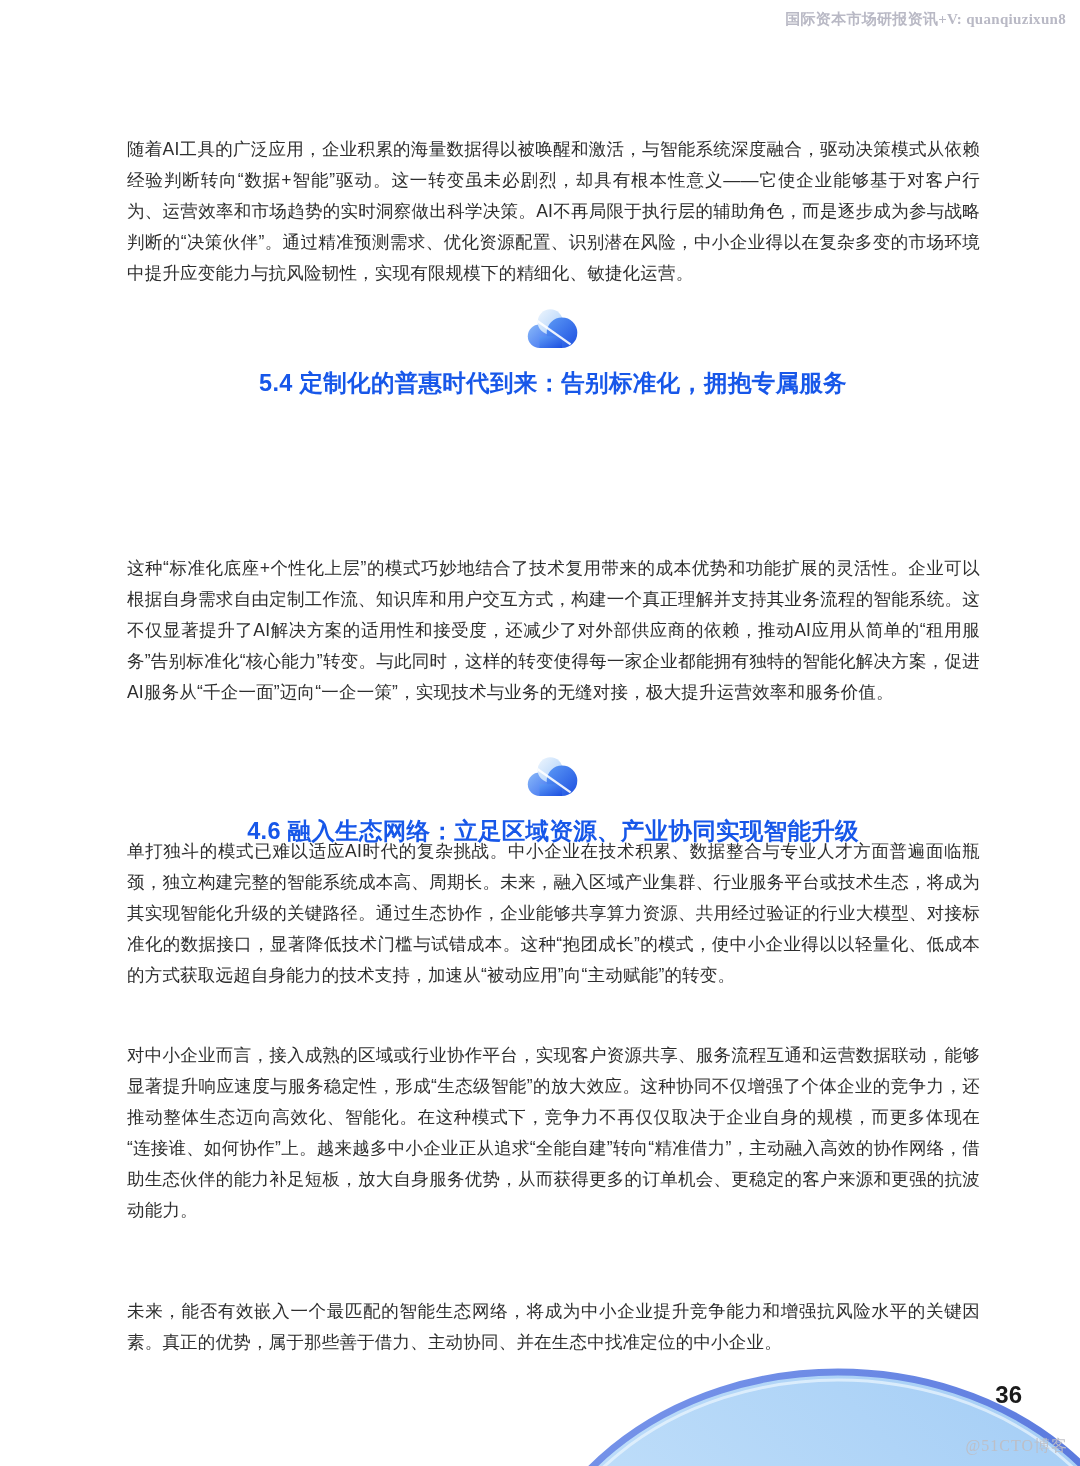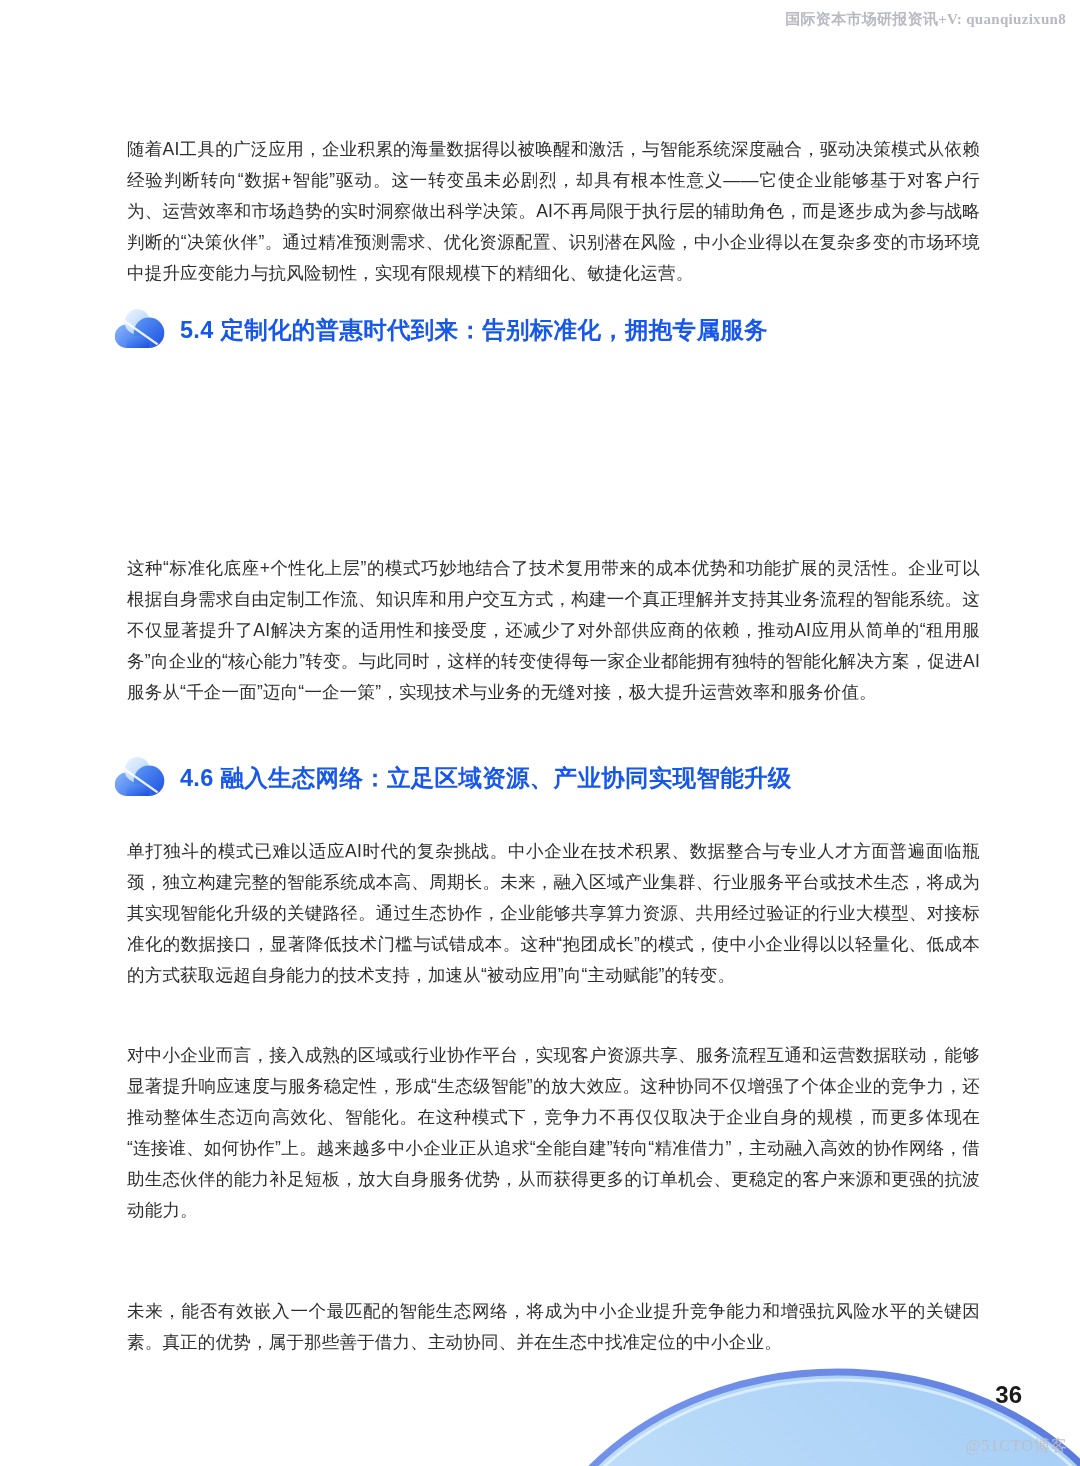"5.4 定制化的普惠时代到来：告别标准化，拥抱专属服务" .sec-head { flex-direction: none -> column }
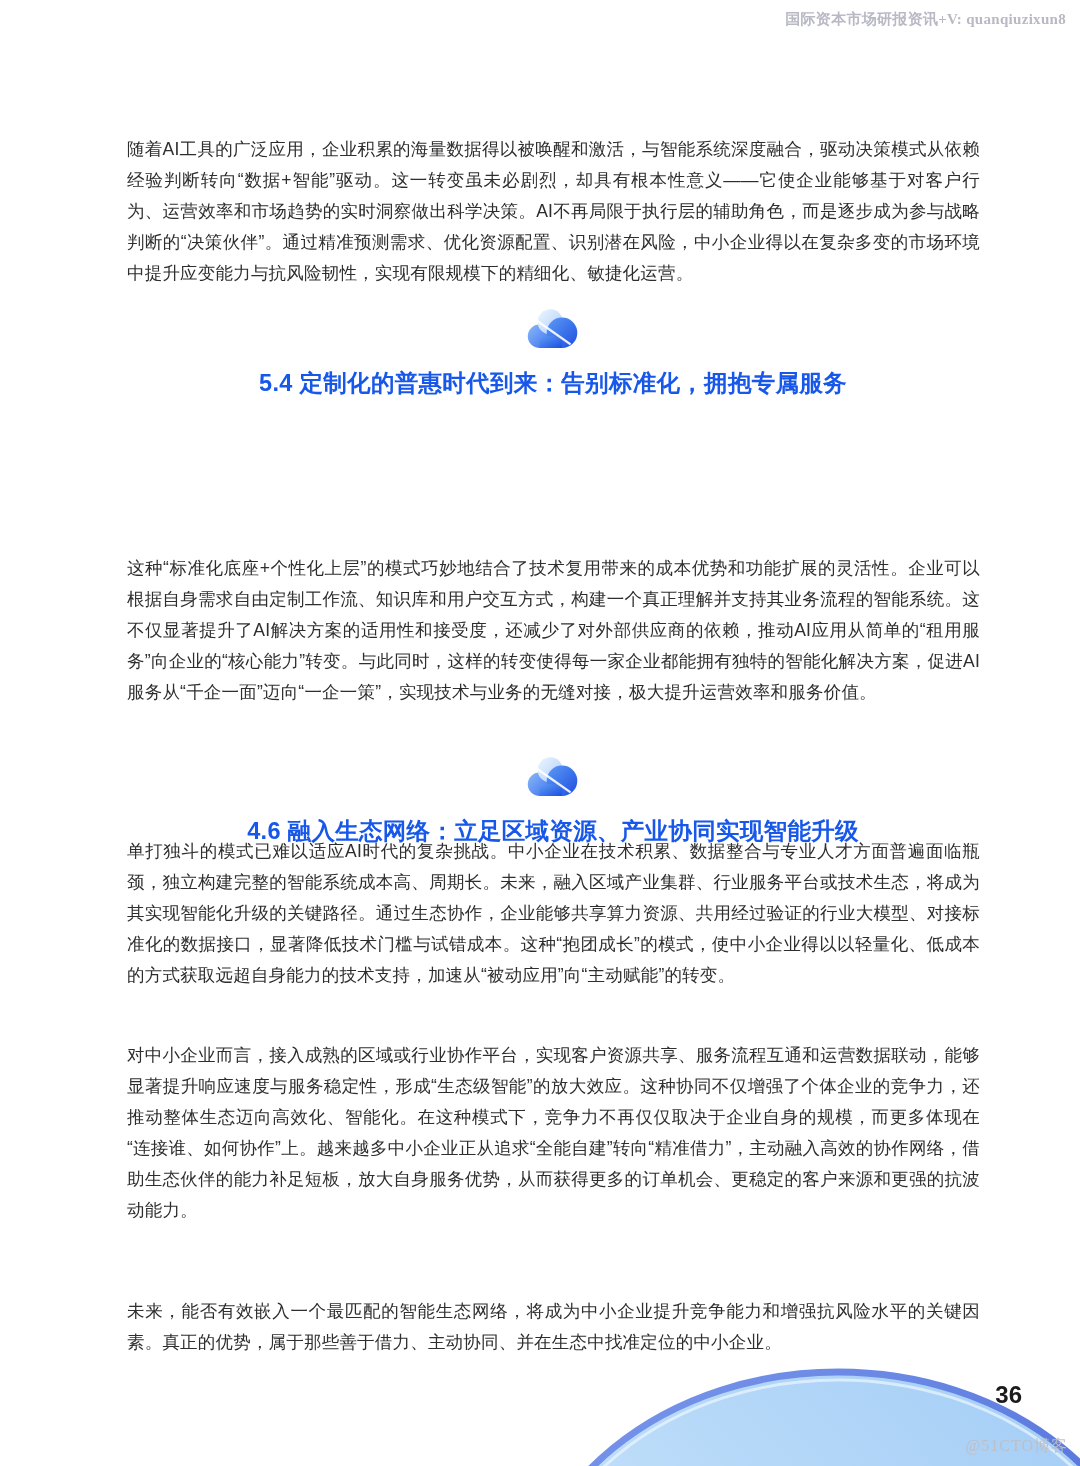"这种“标准化底座+个性化上层”的模式巧妙地结合了技术复用带来的成本优势和功能扩展" p.body-par { text: 向企业的 -> 告别标准化 }
